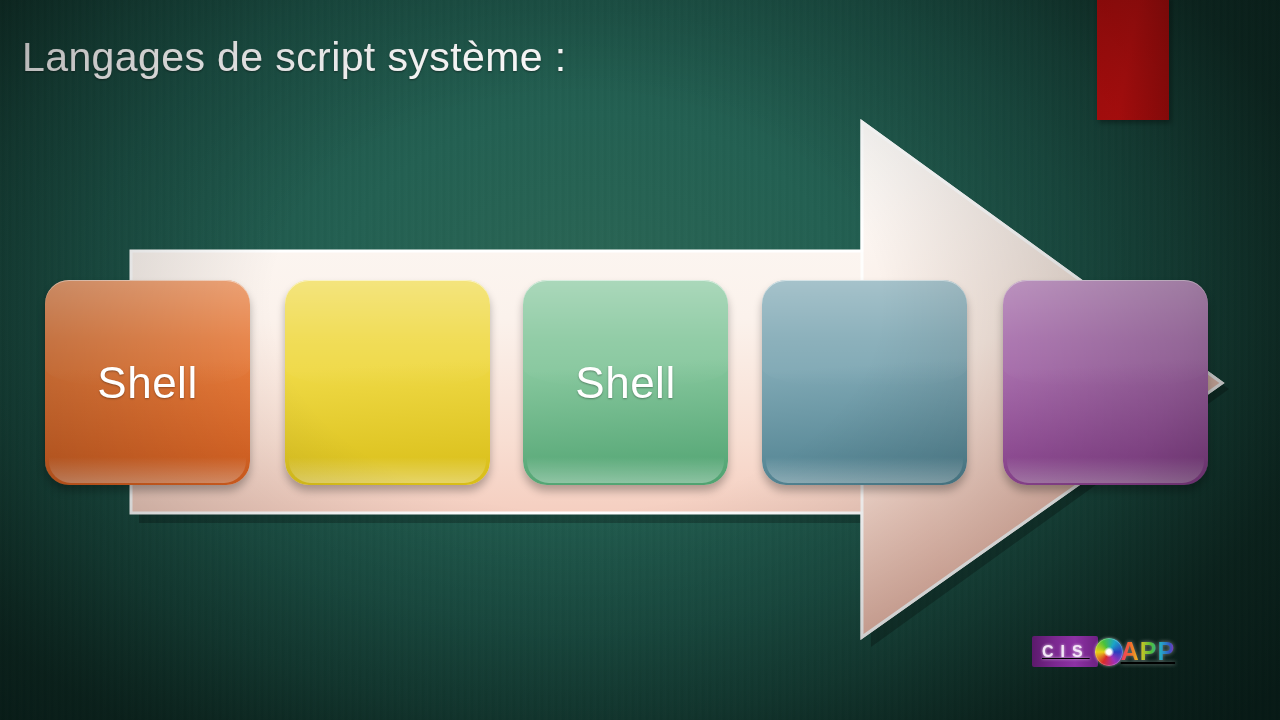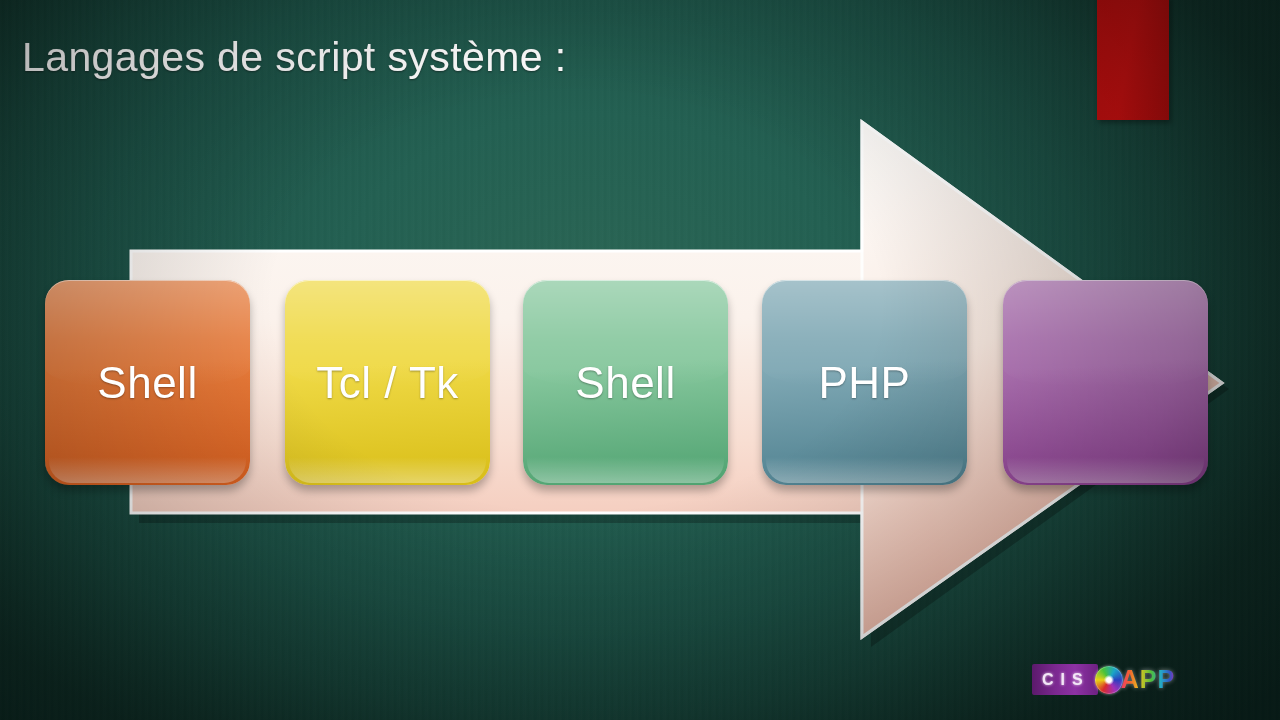"Tcl / Tk" div.lang-label { html: <div>Tcl / Tk</div> -> none }
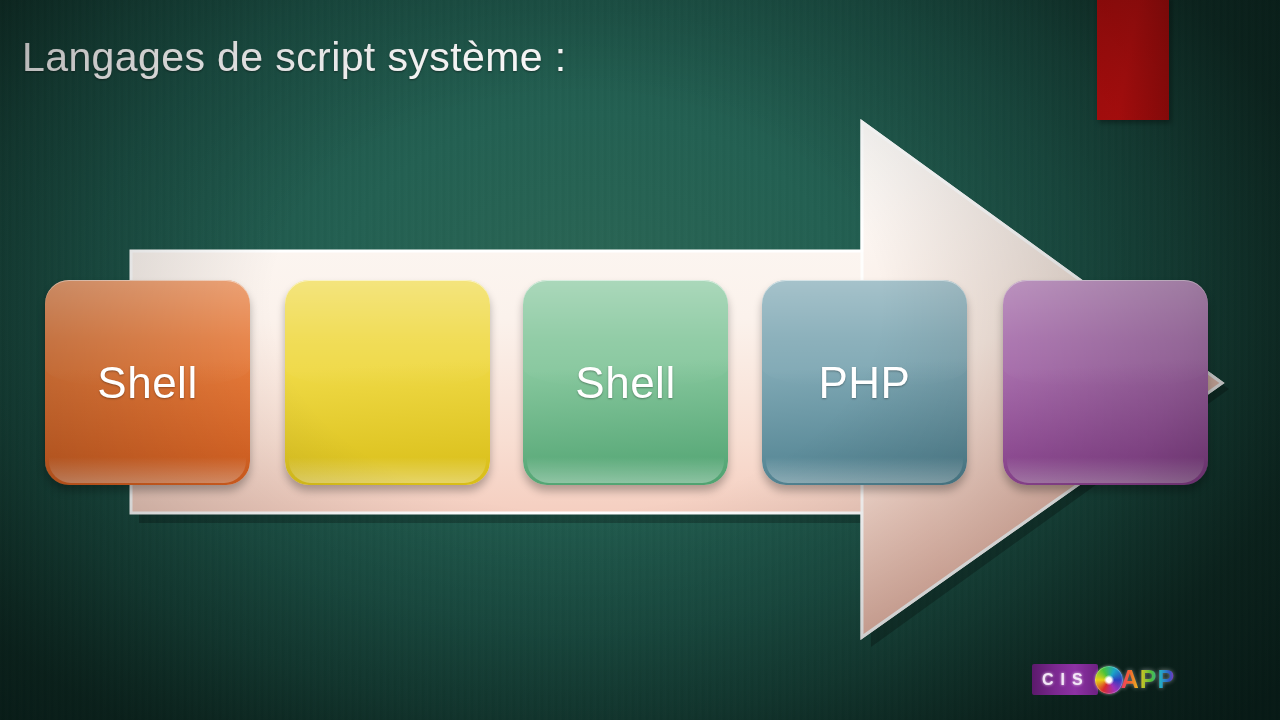"PHP" div.lang-label { html: <div>PHP</div> -> none }
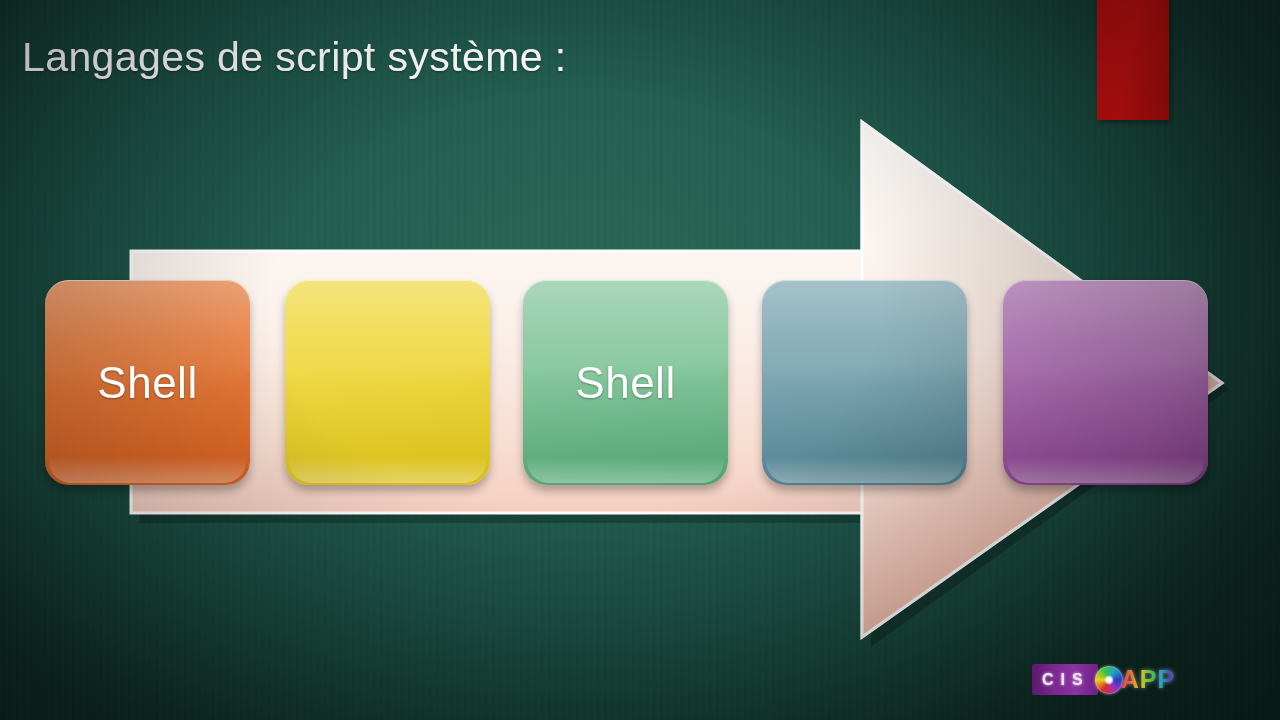"CIS" #logo { text-decoration: none -> underline; top: 664px -> 636px }
